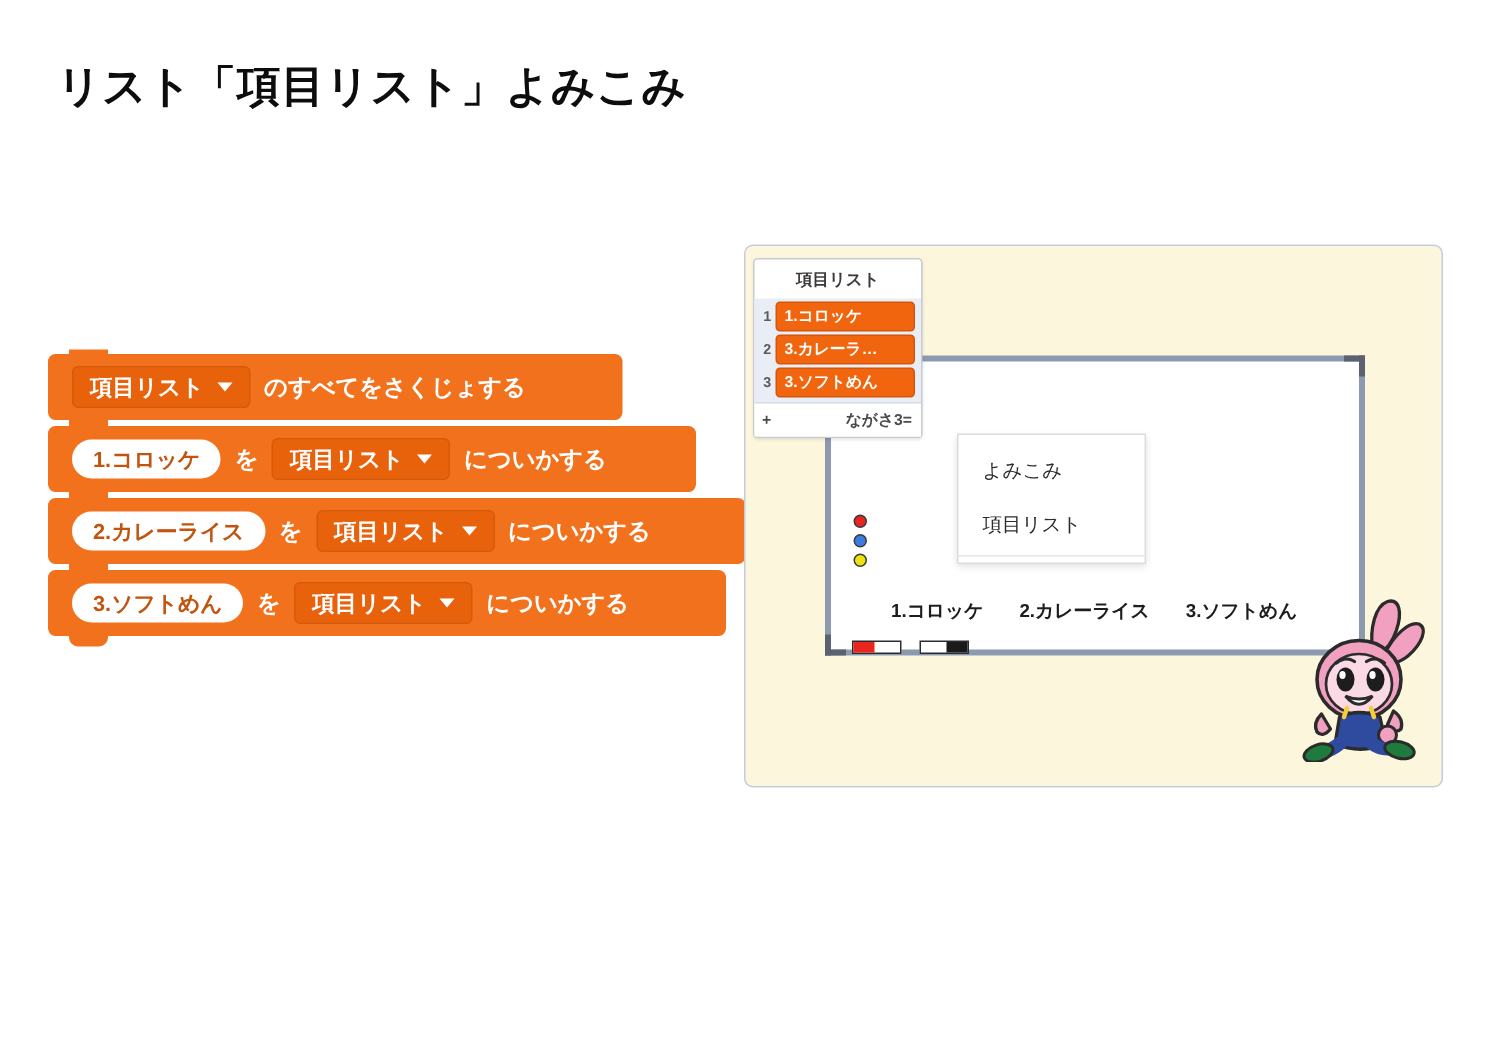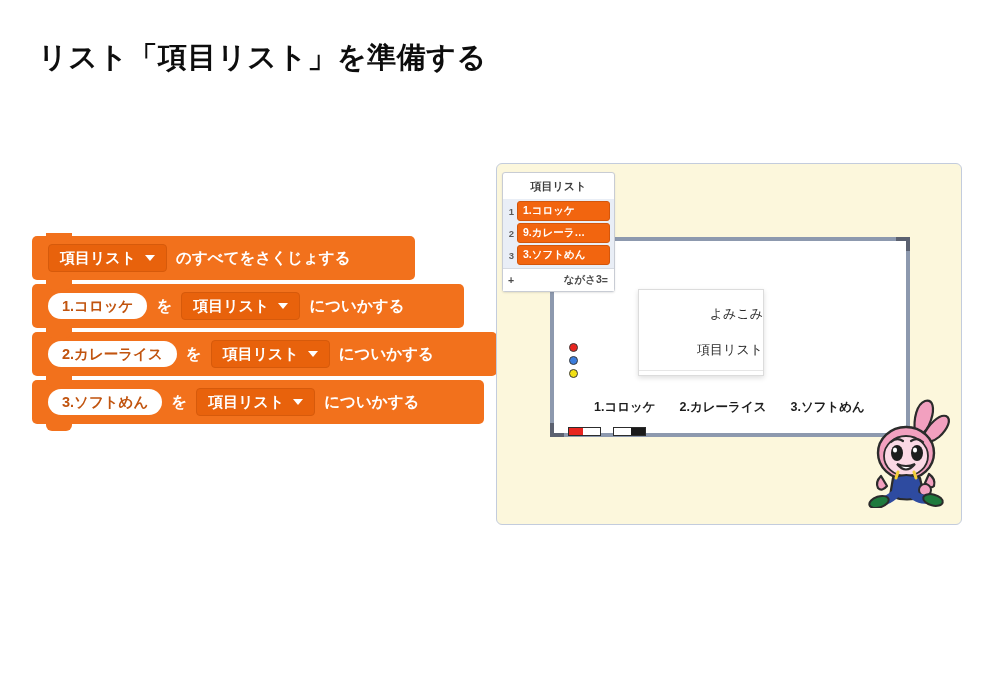"リスト「項目リスト」を準備する" div.slide-title { text: を準備する -> よみこみ }
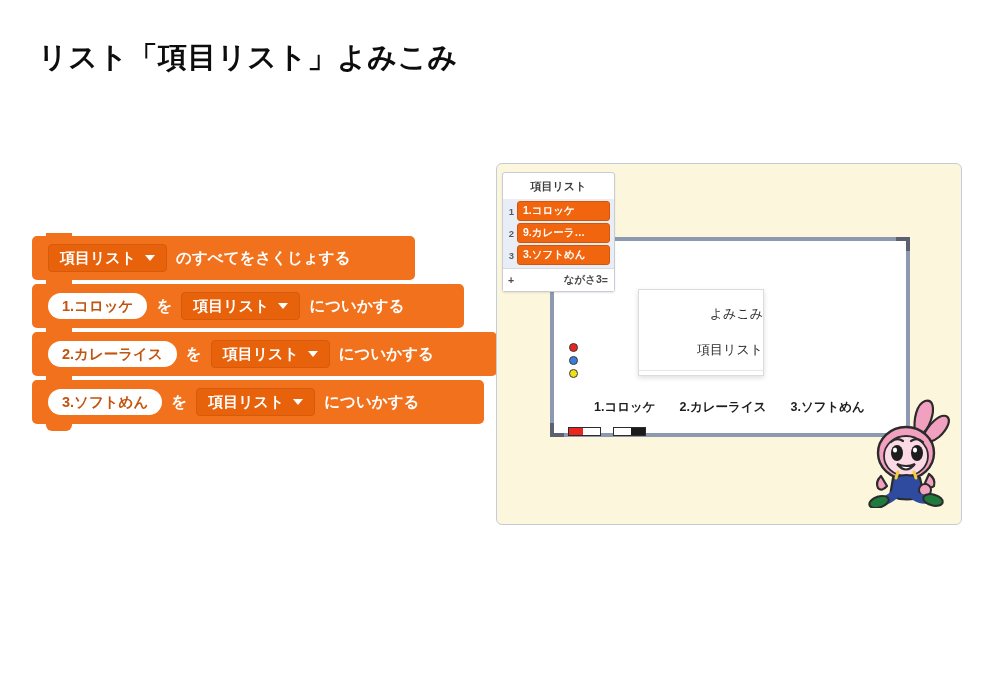"9.カレーラ…" span.lm-val { text: 9 -> 3 }
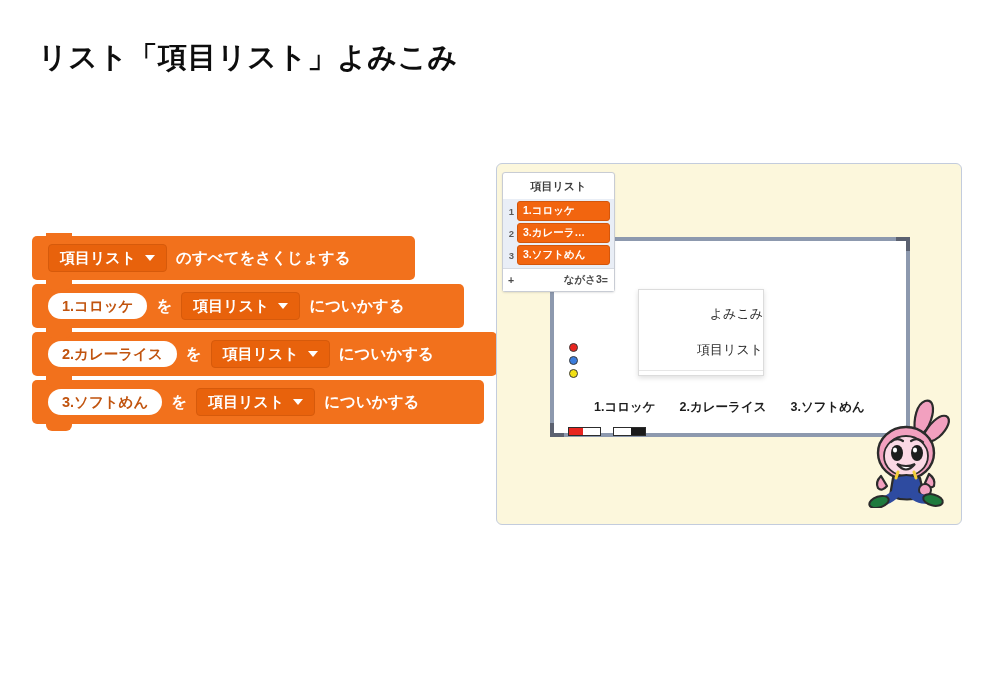"よみこみ" .ctx-item { text-align: right -> none }
